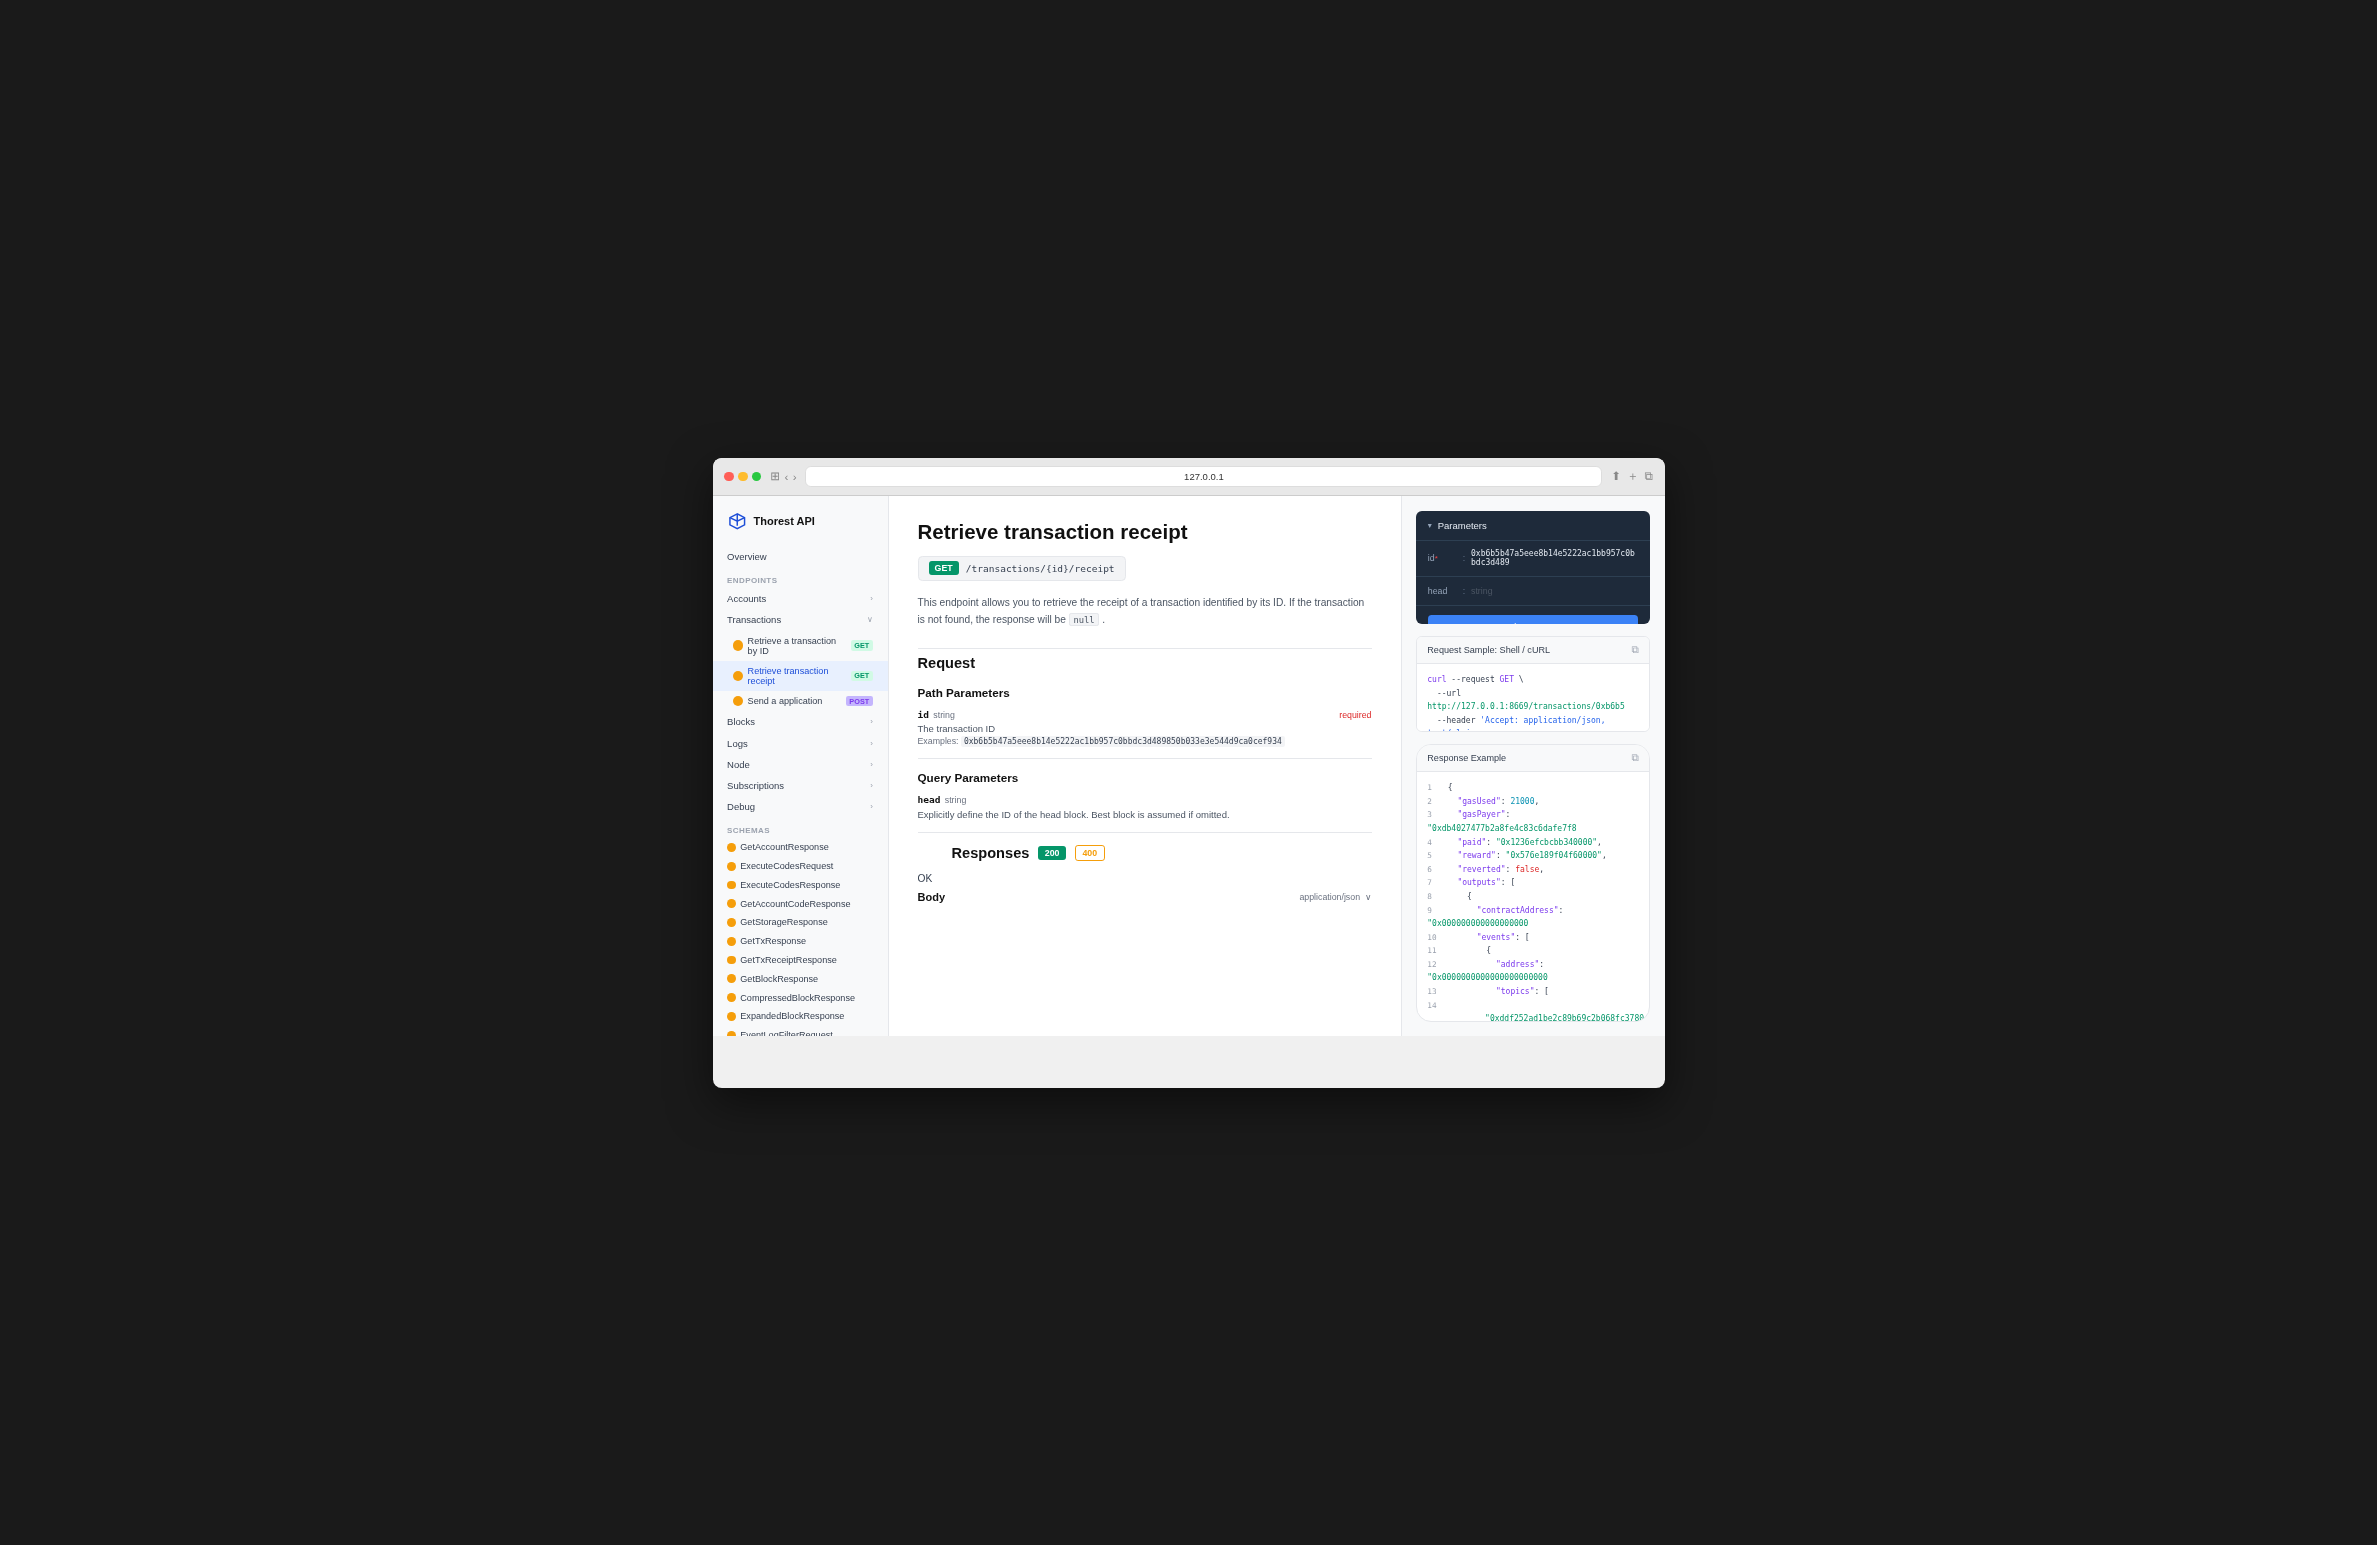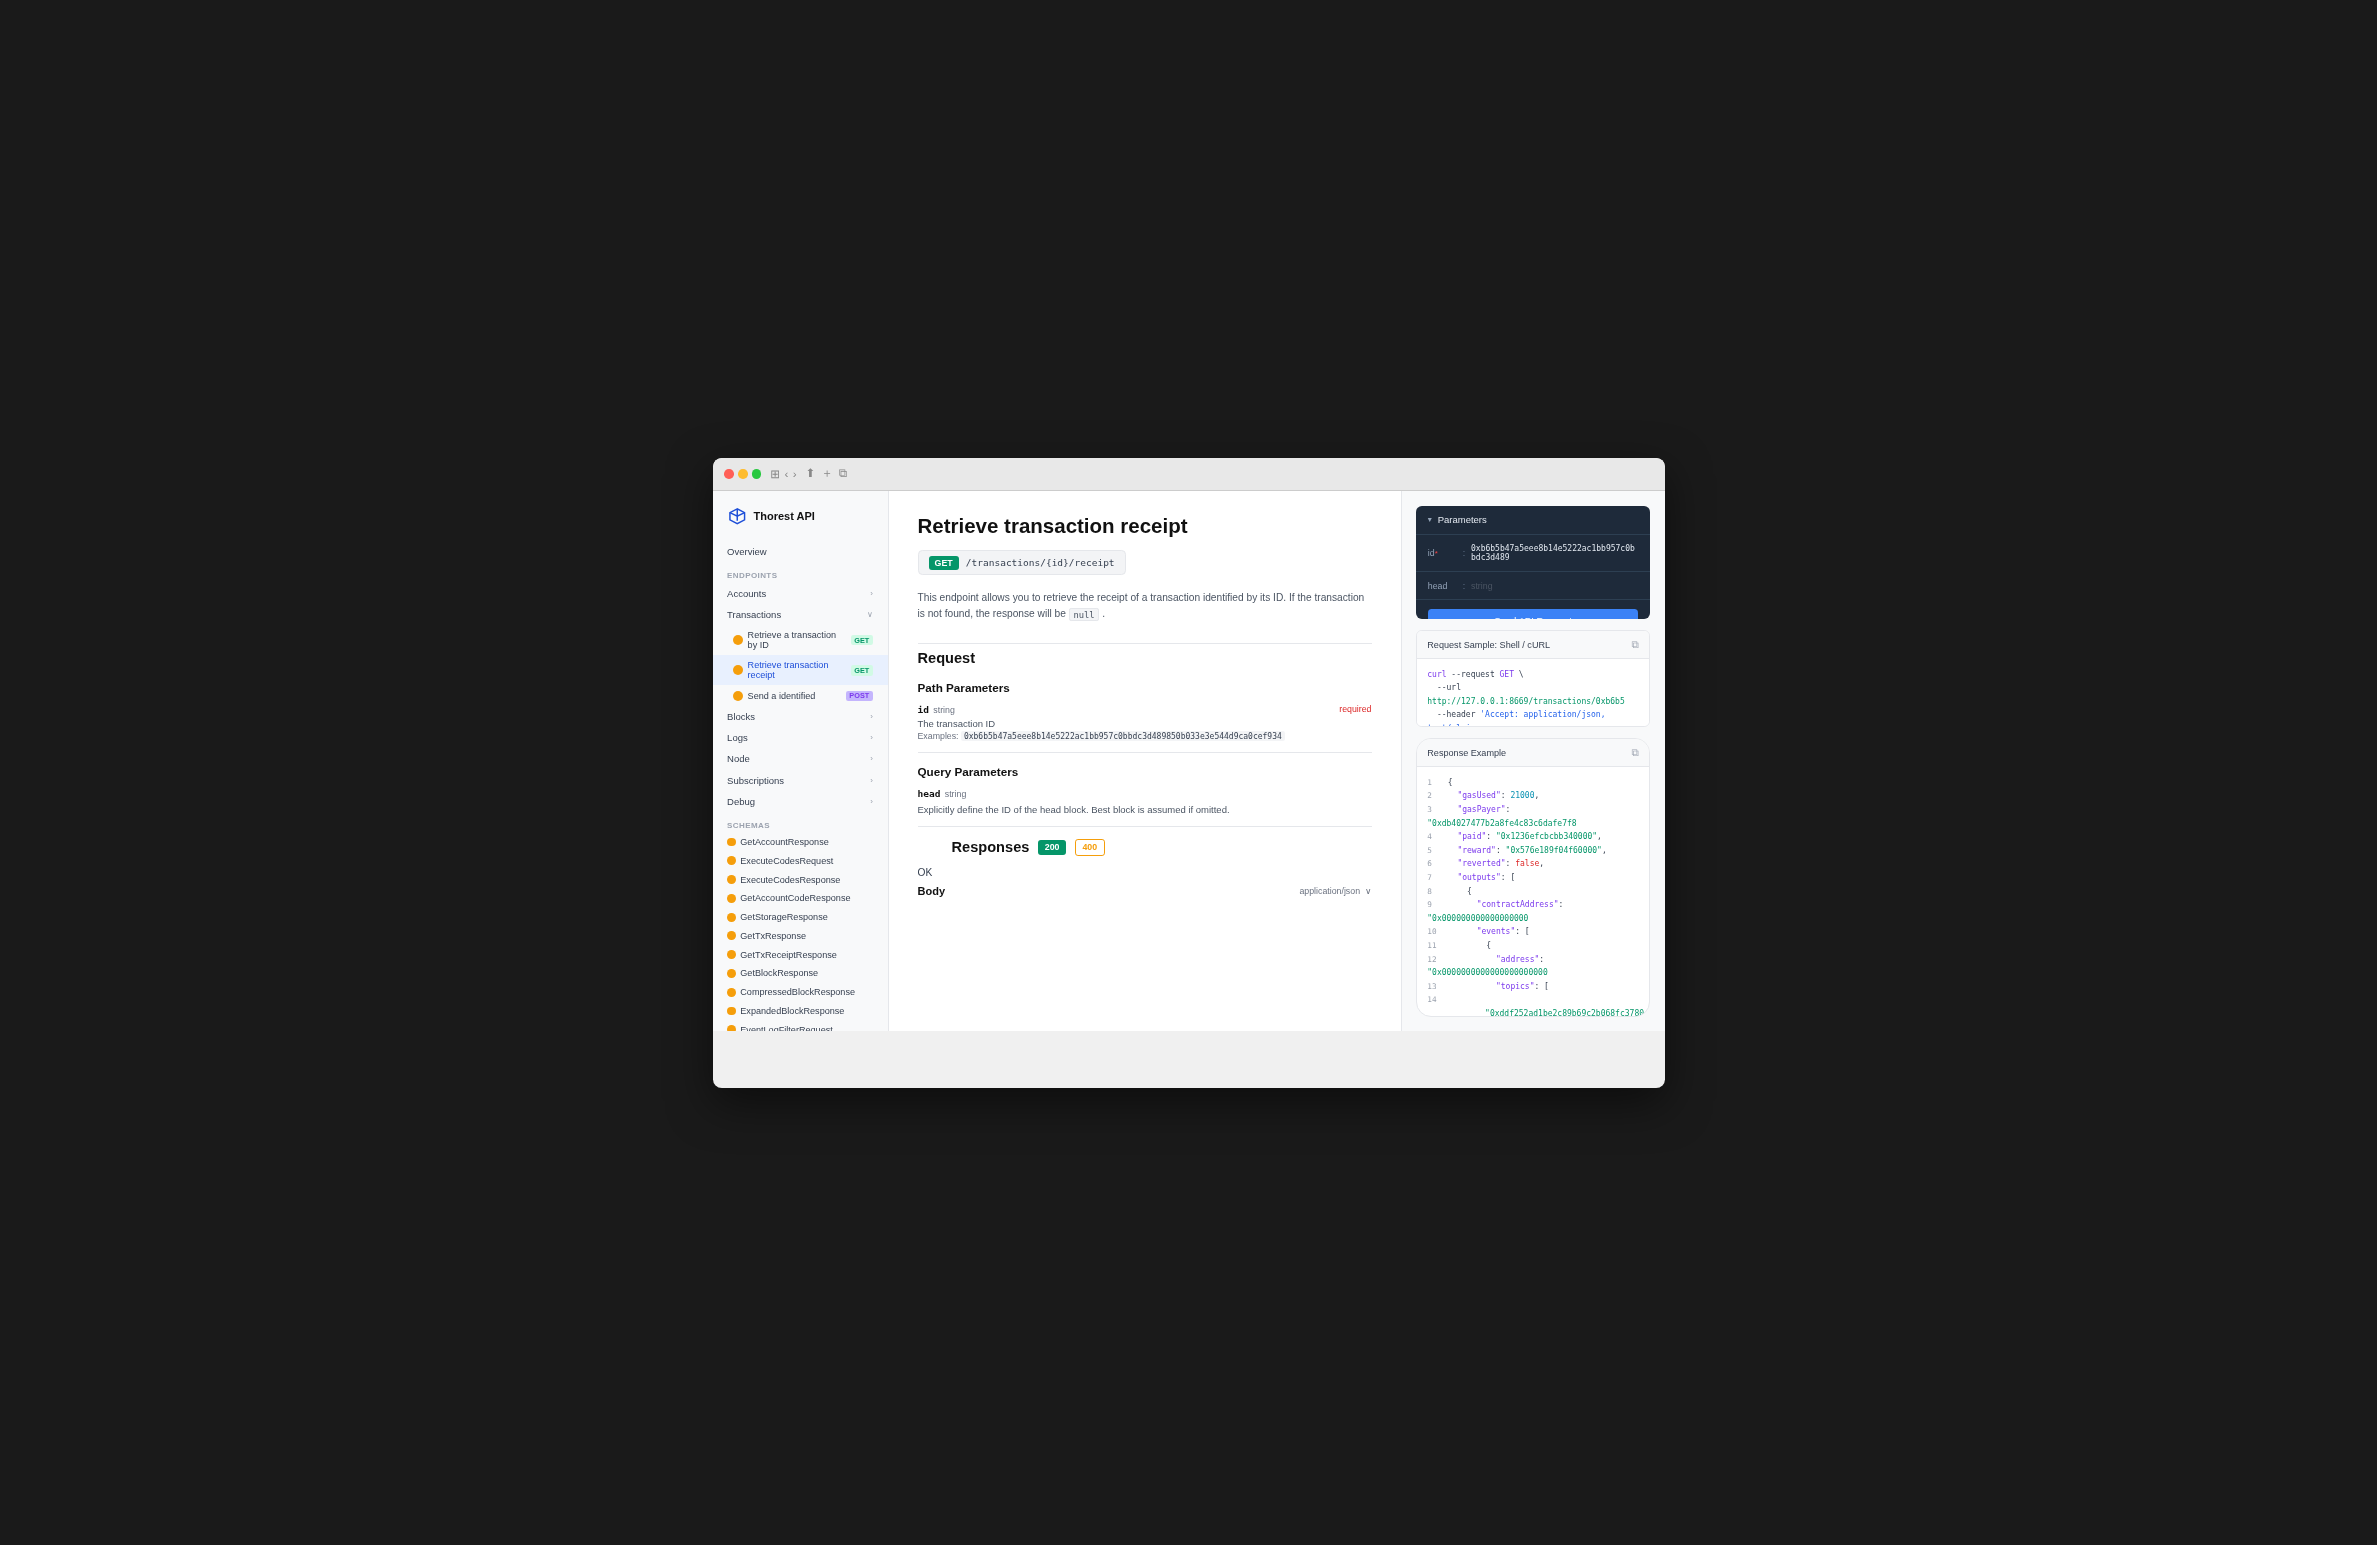"127.0.0.1" div.url-bar { html: none -> <div>127.0.0.1</div> }
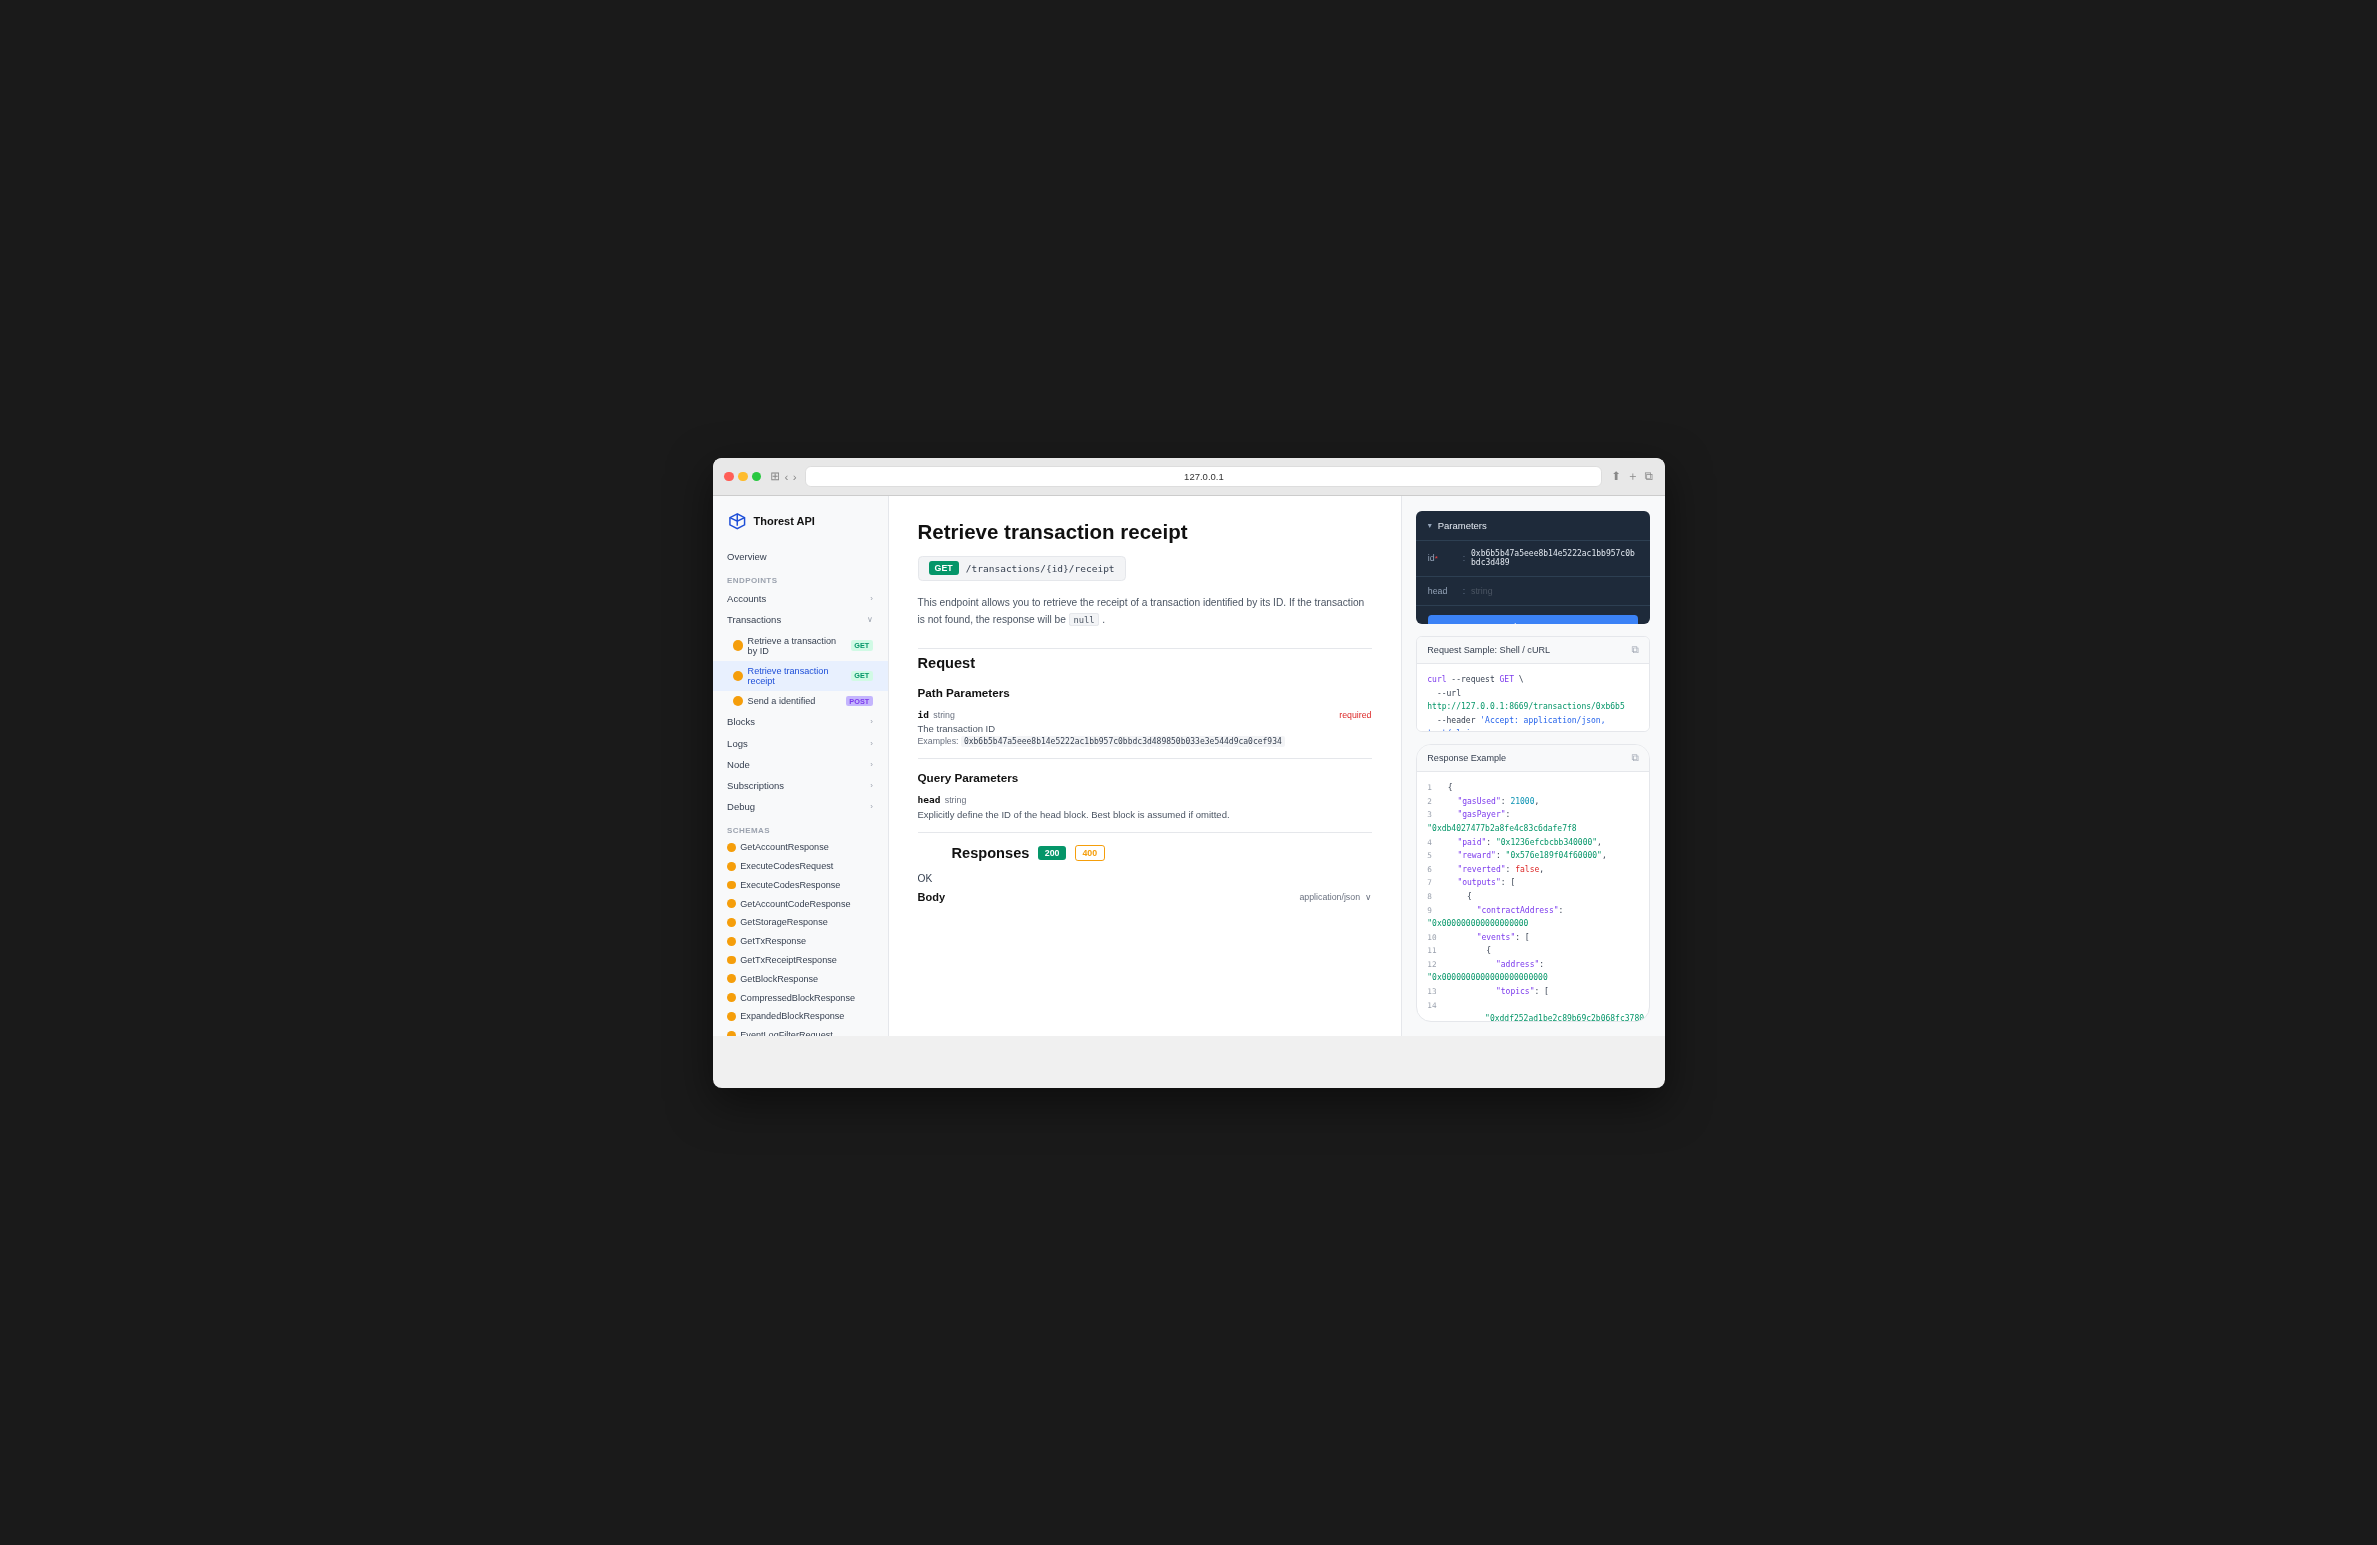"Send a identified" span { text: identified -> application }
